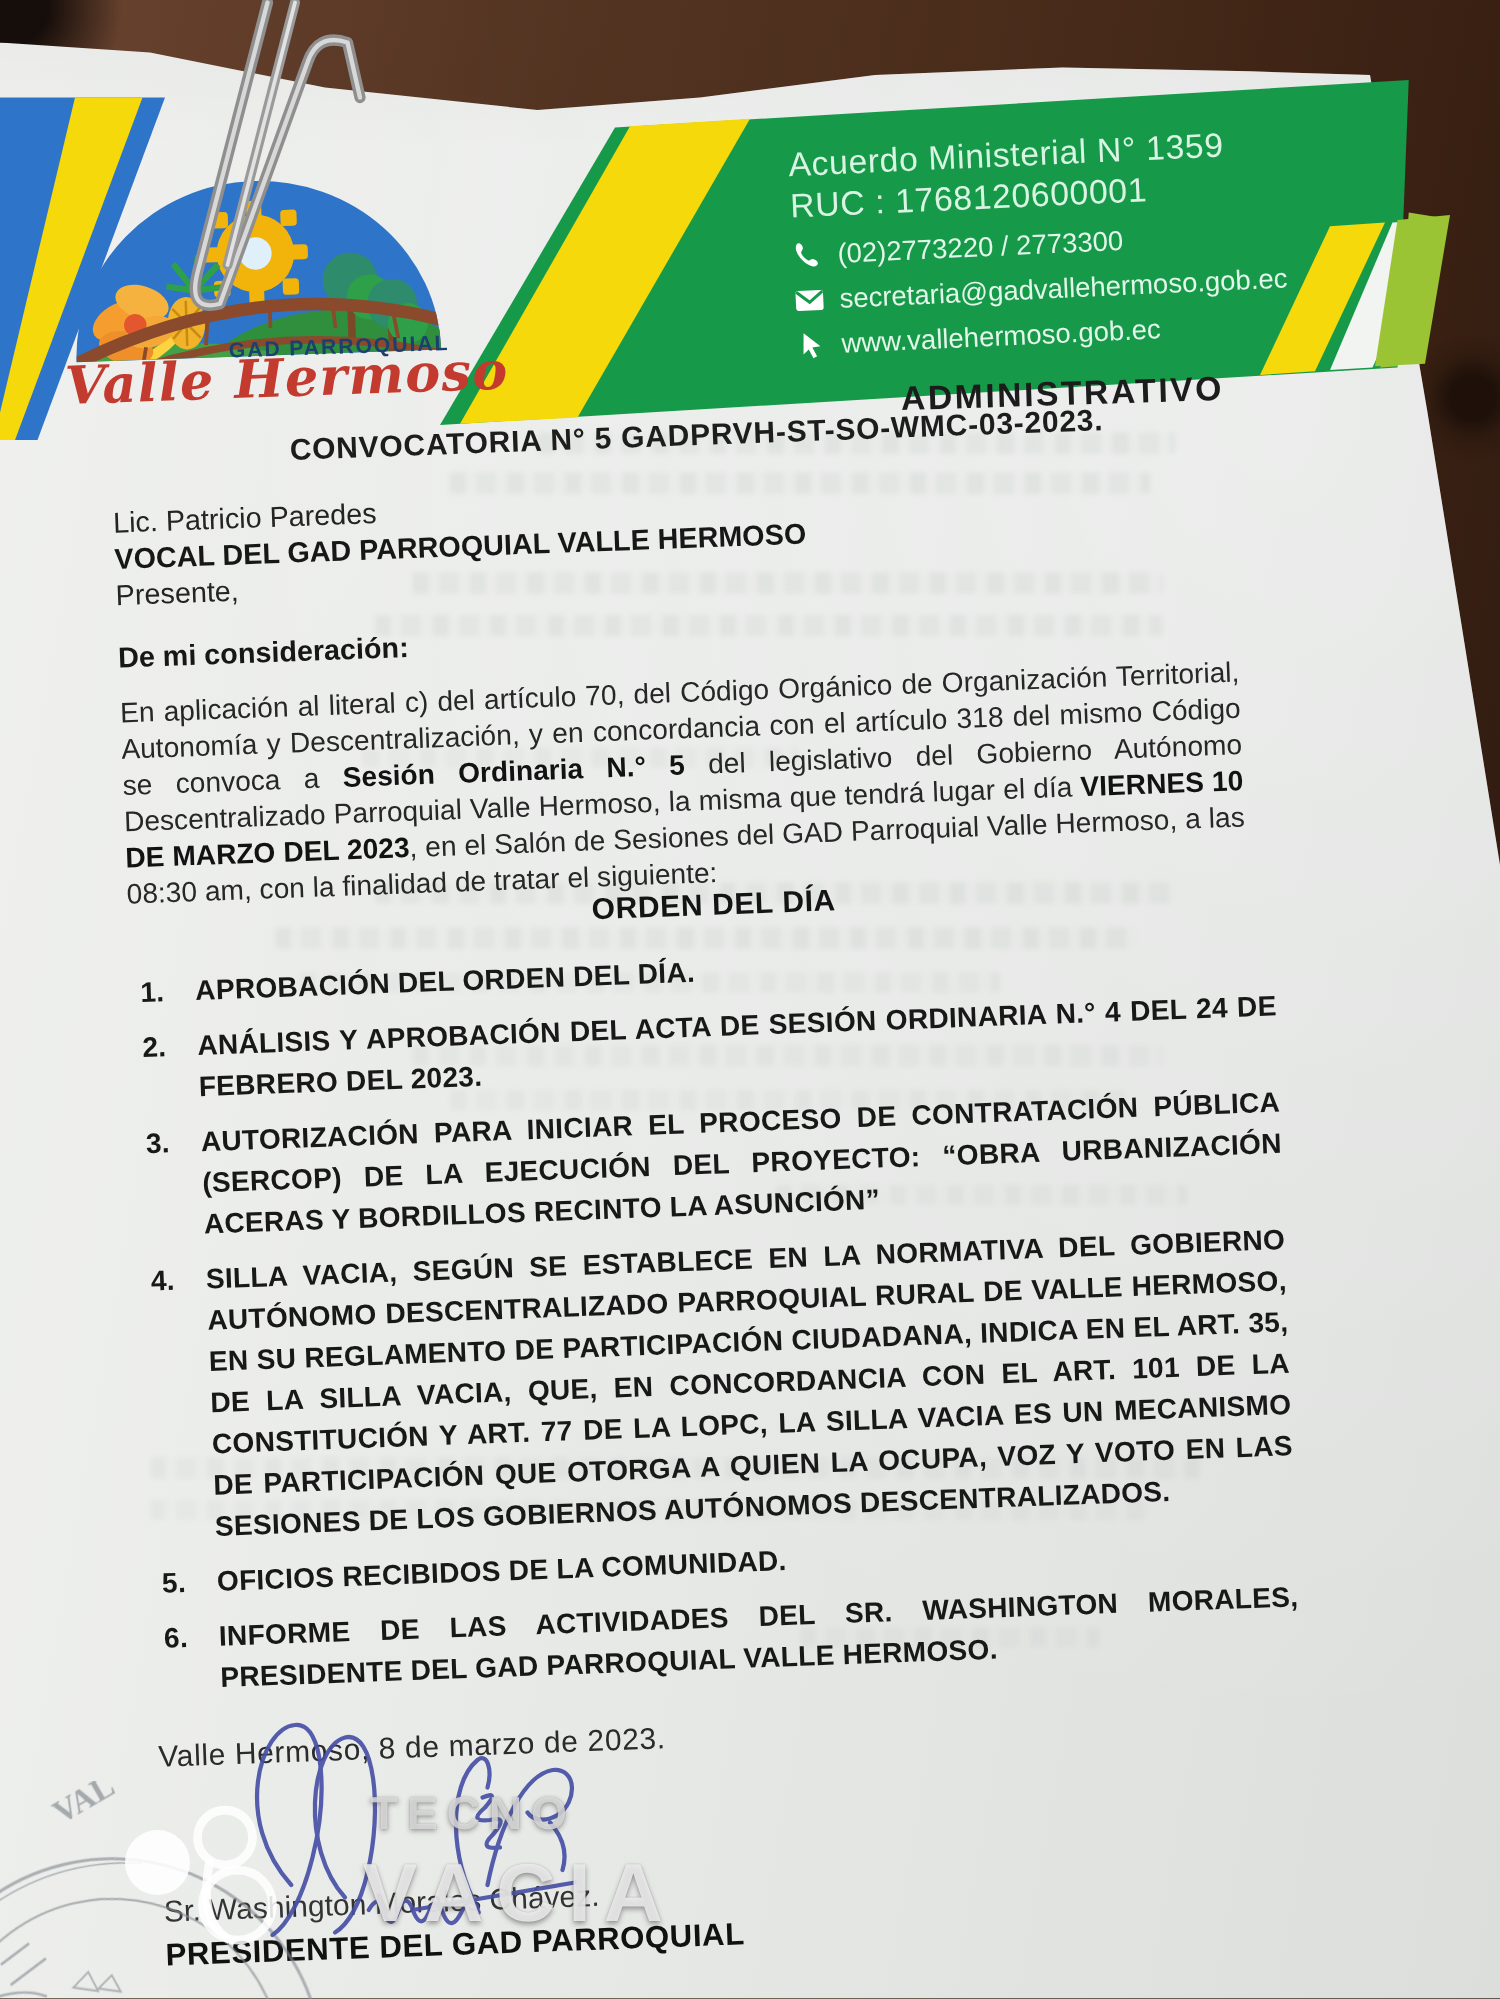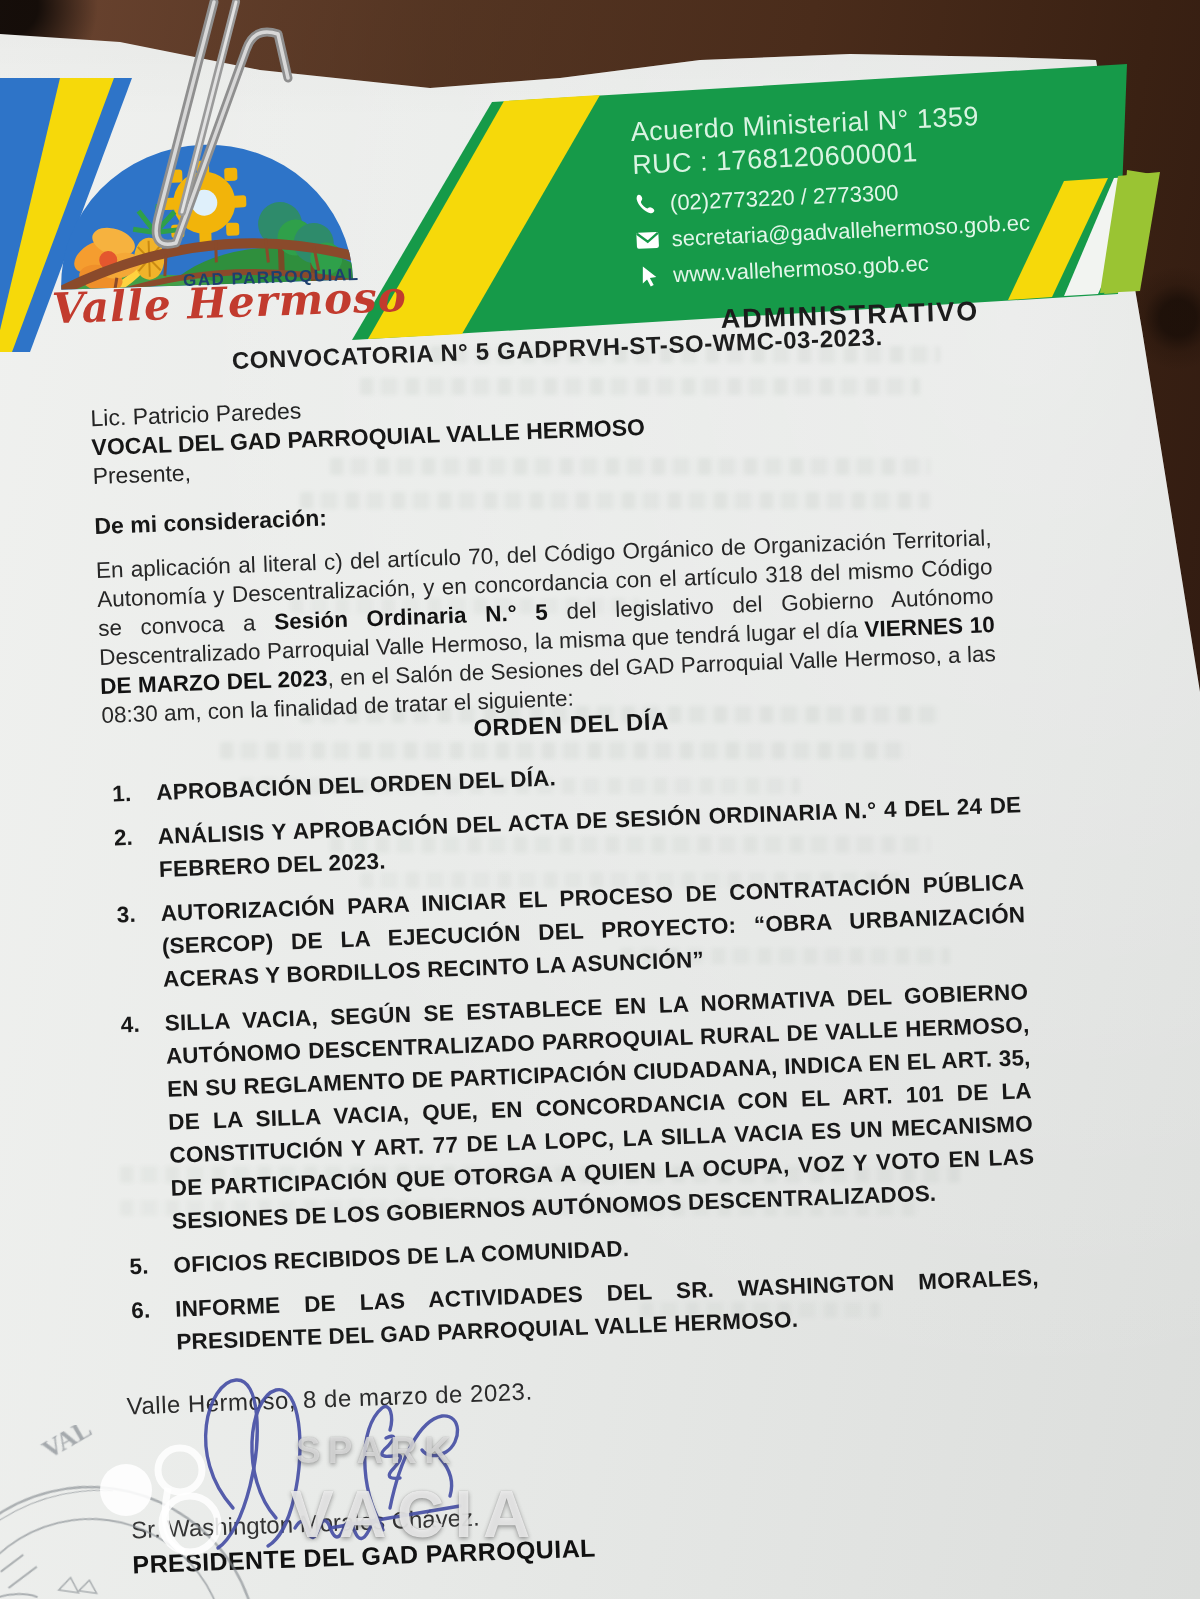"SPARK" div.wm-tecno { text: SPARK -> TECNO }
